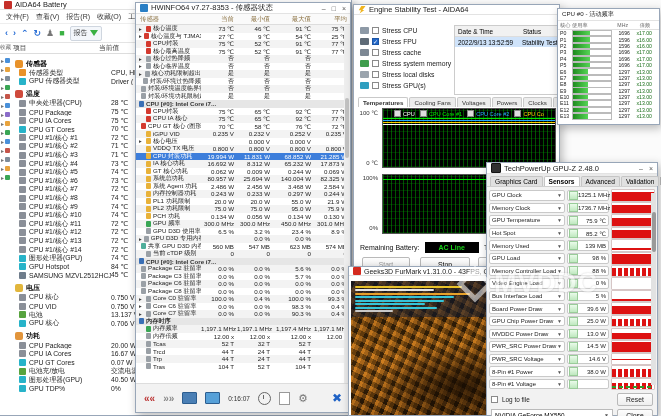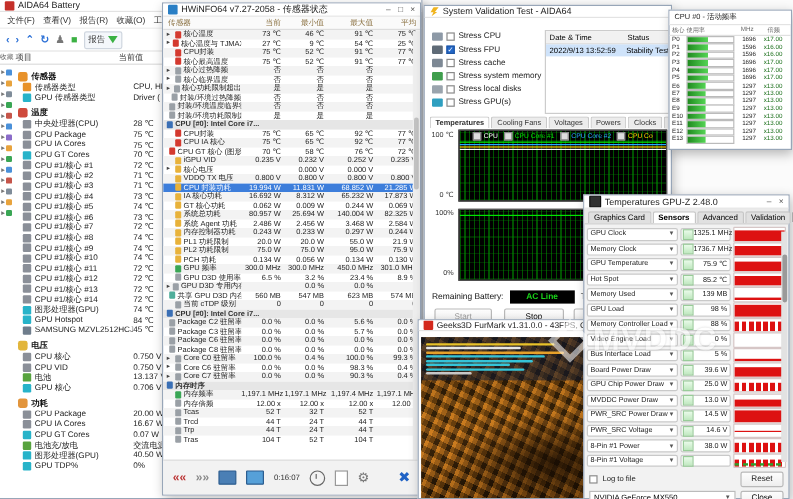"HWiNFO64 v7.27-2058 - 传感器状态" span { text: v7.27-2058 -> v7.27-8353 }
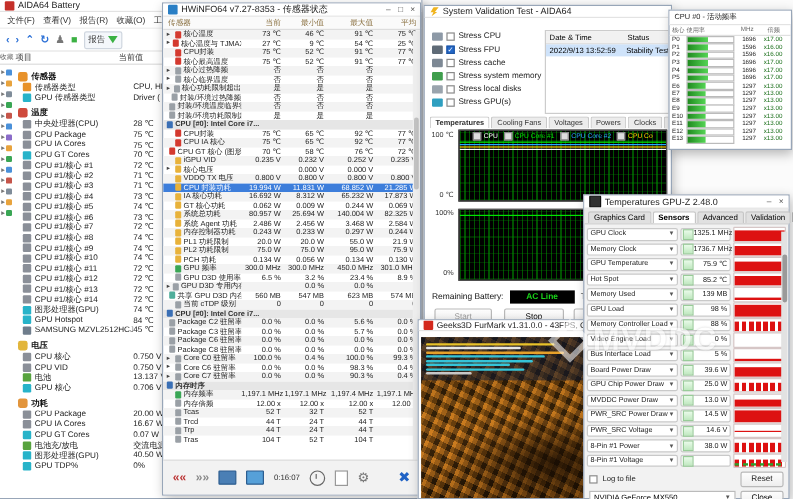"System Validation Test - AIDA64" span { text: System Validation -> Engine Stability }
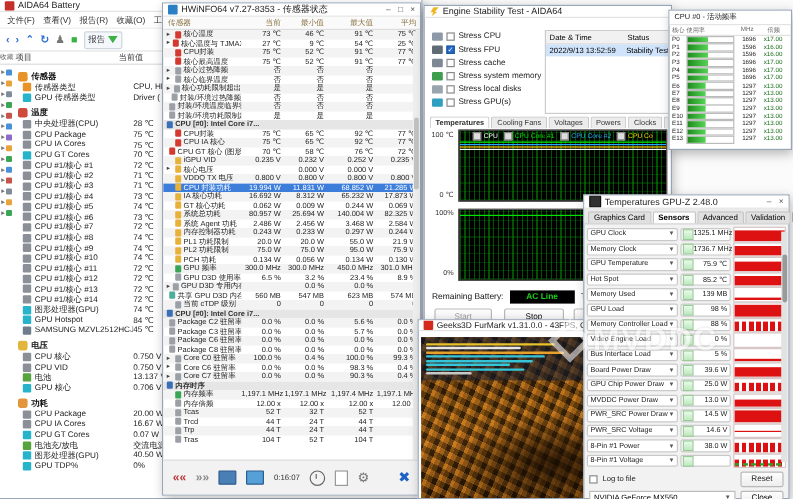"Temperatures GPU-Z 2.48.0" span { text: Temperatures -> TechPowerUp }
